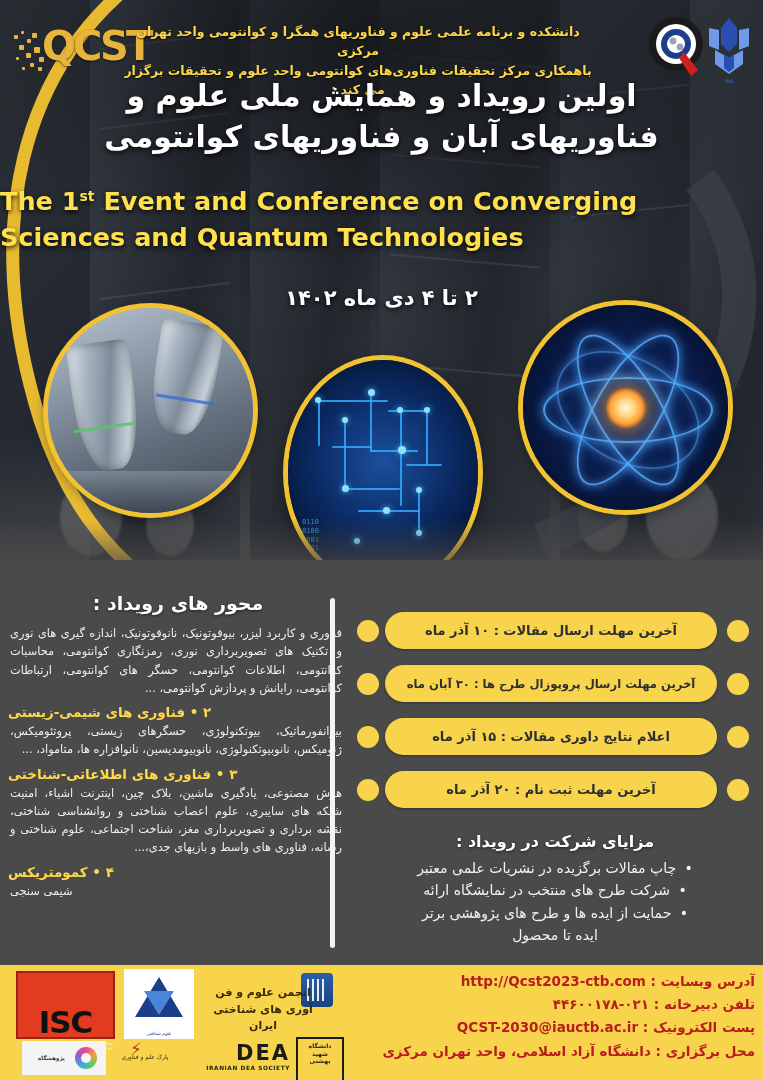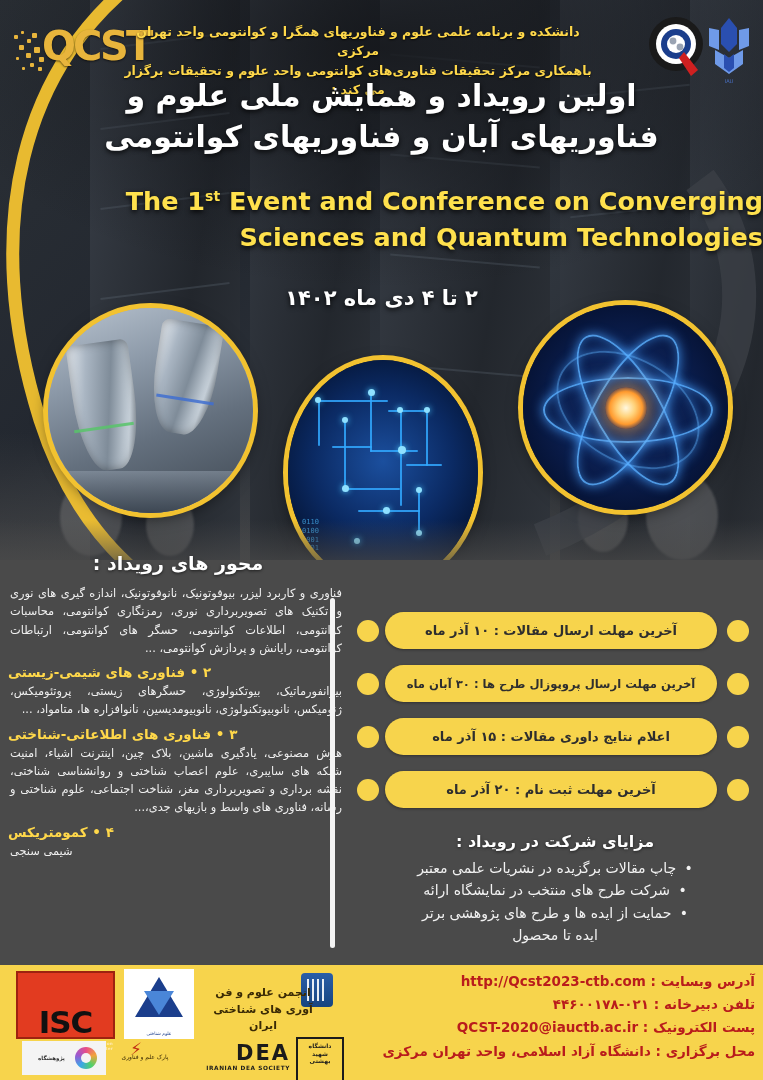"The 1st Event and Conference" .en-title { padding-left: 36px -> none; text-align: right -> left }
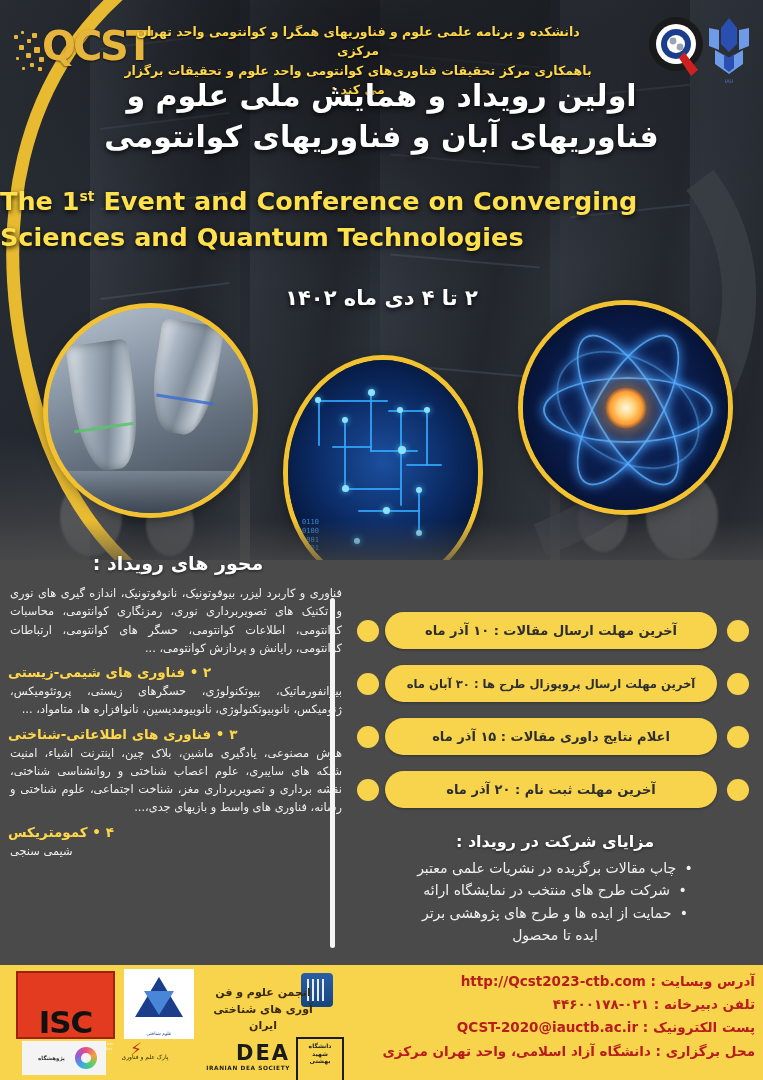"محور های رویداد :" .topics { top: 552px -> 592px }
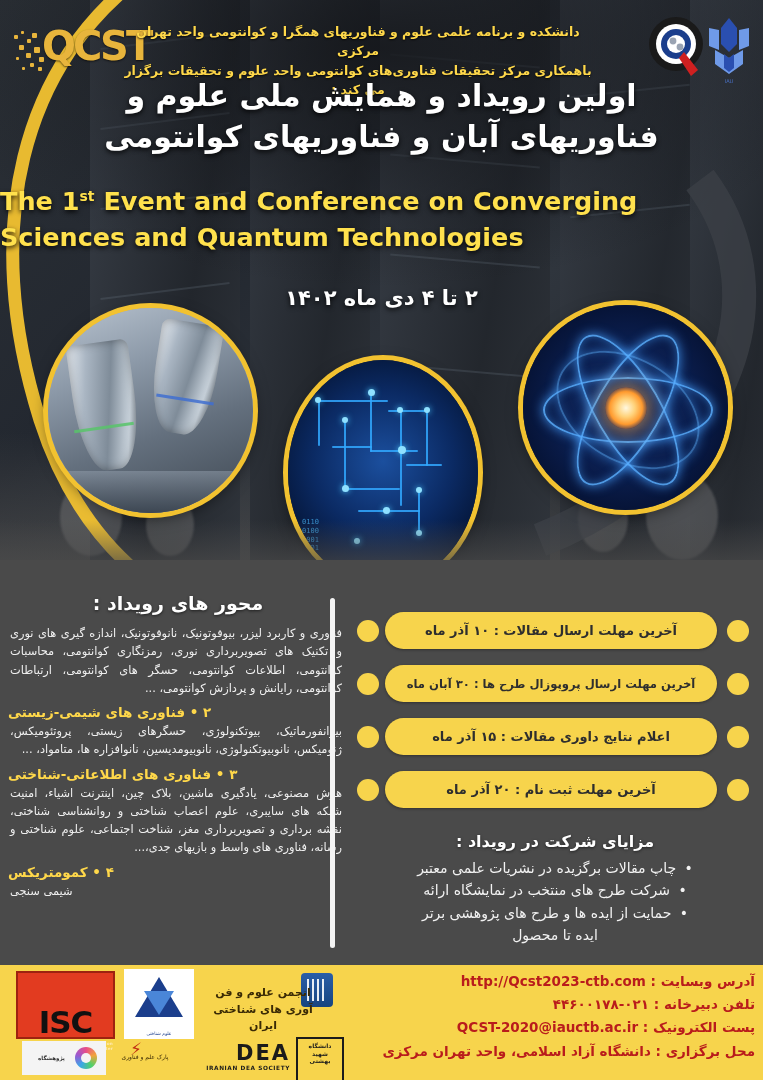"QCST-2020@iauctb.ac.ir" span.lat { text: QCST-2020@iauctb.ac.ir -> QCST-2030@iauctb.ac.ir }
